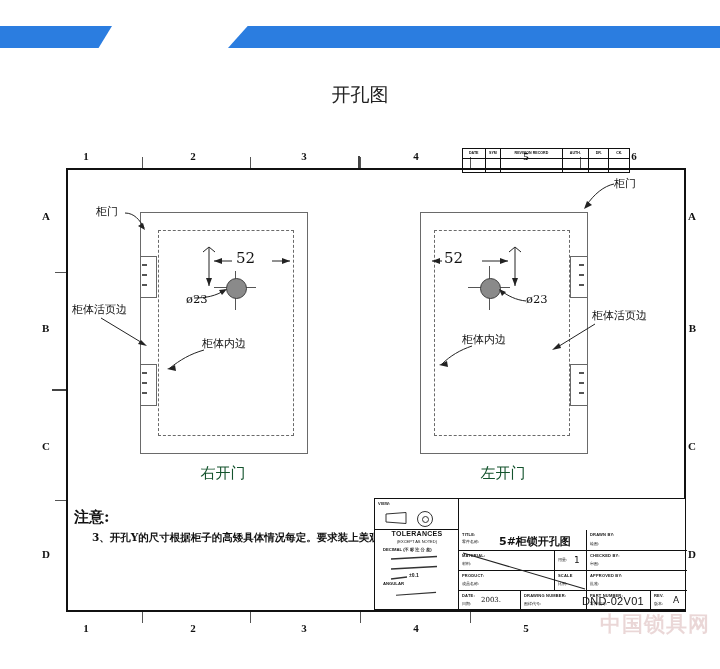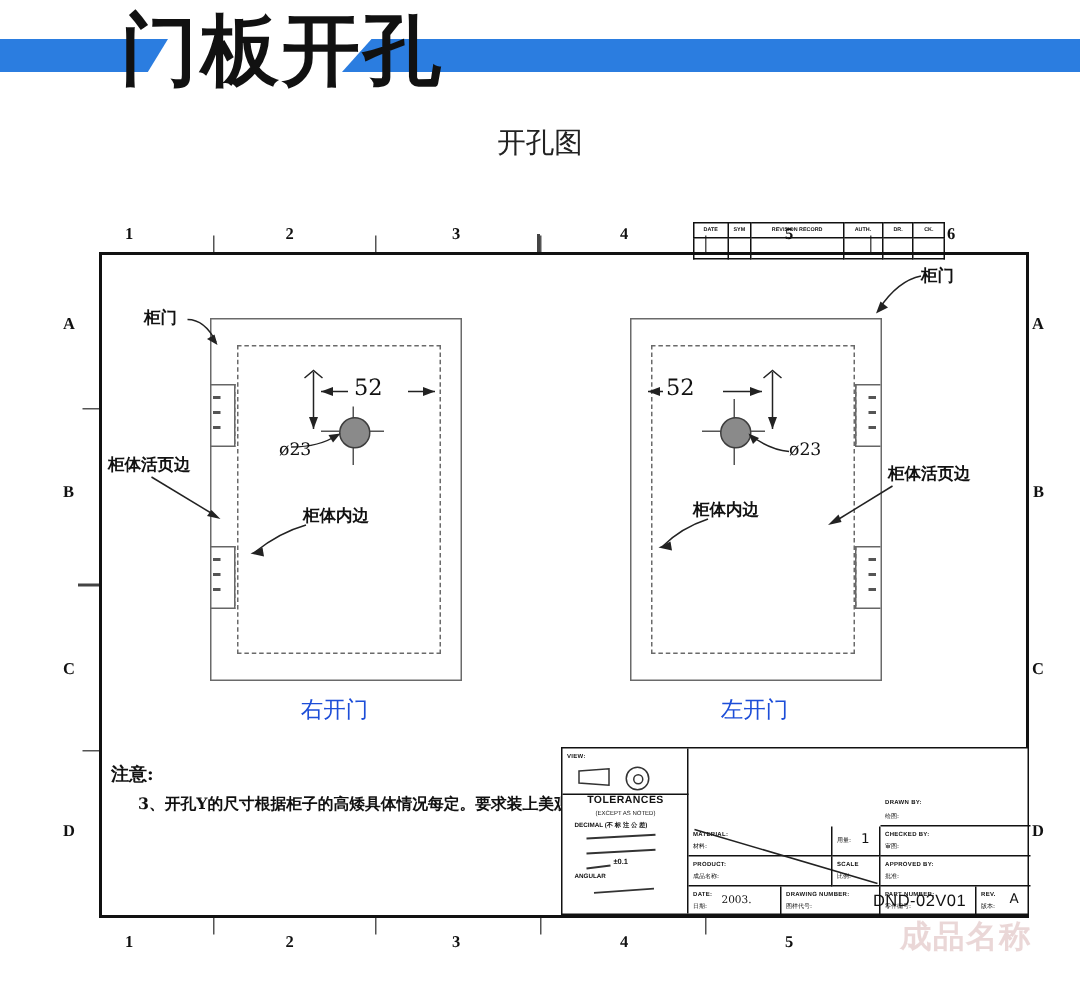"门板开孔" div.header-title { html: <div>门板开孔</div> -> none }
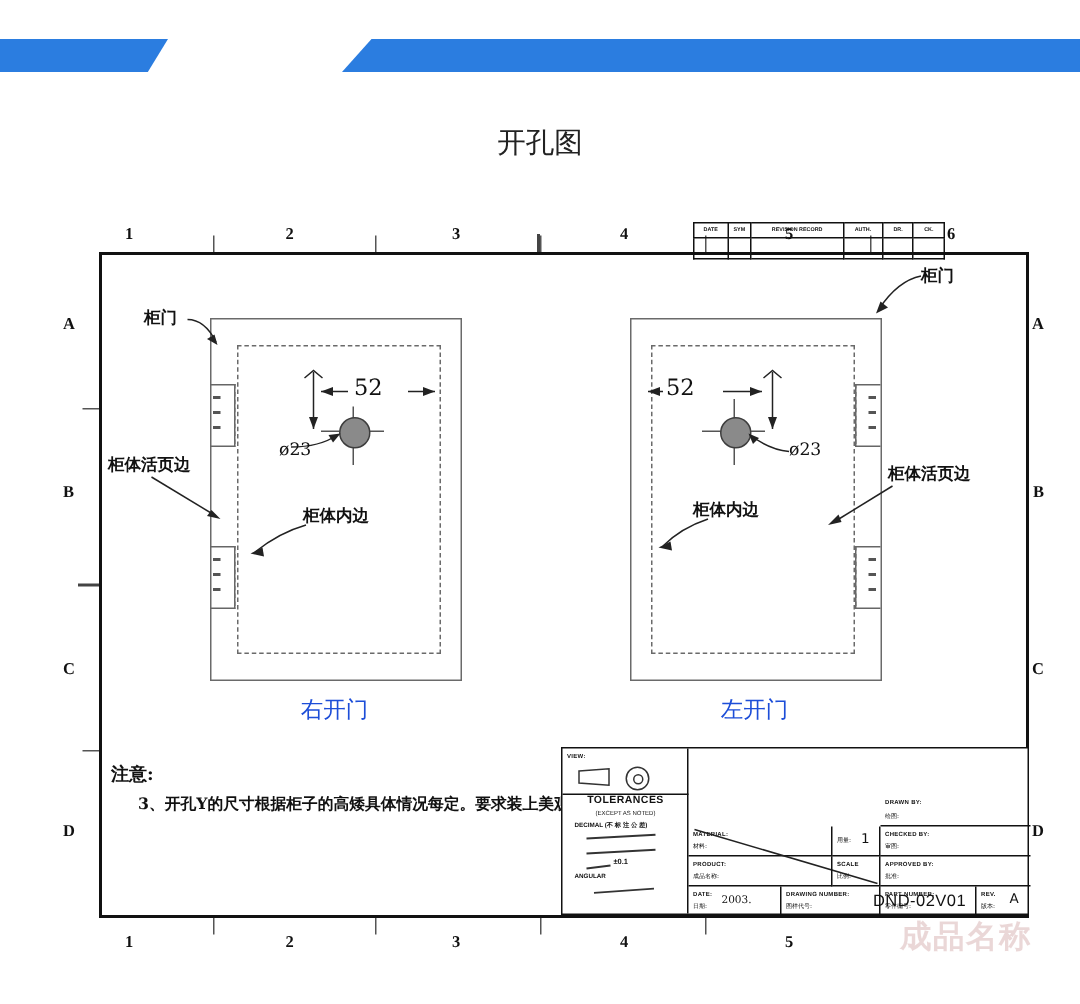"柜门" .lbl { font-weight: bold -> none }
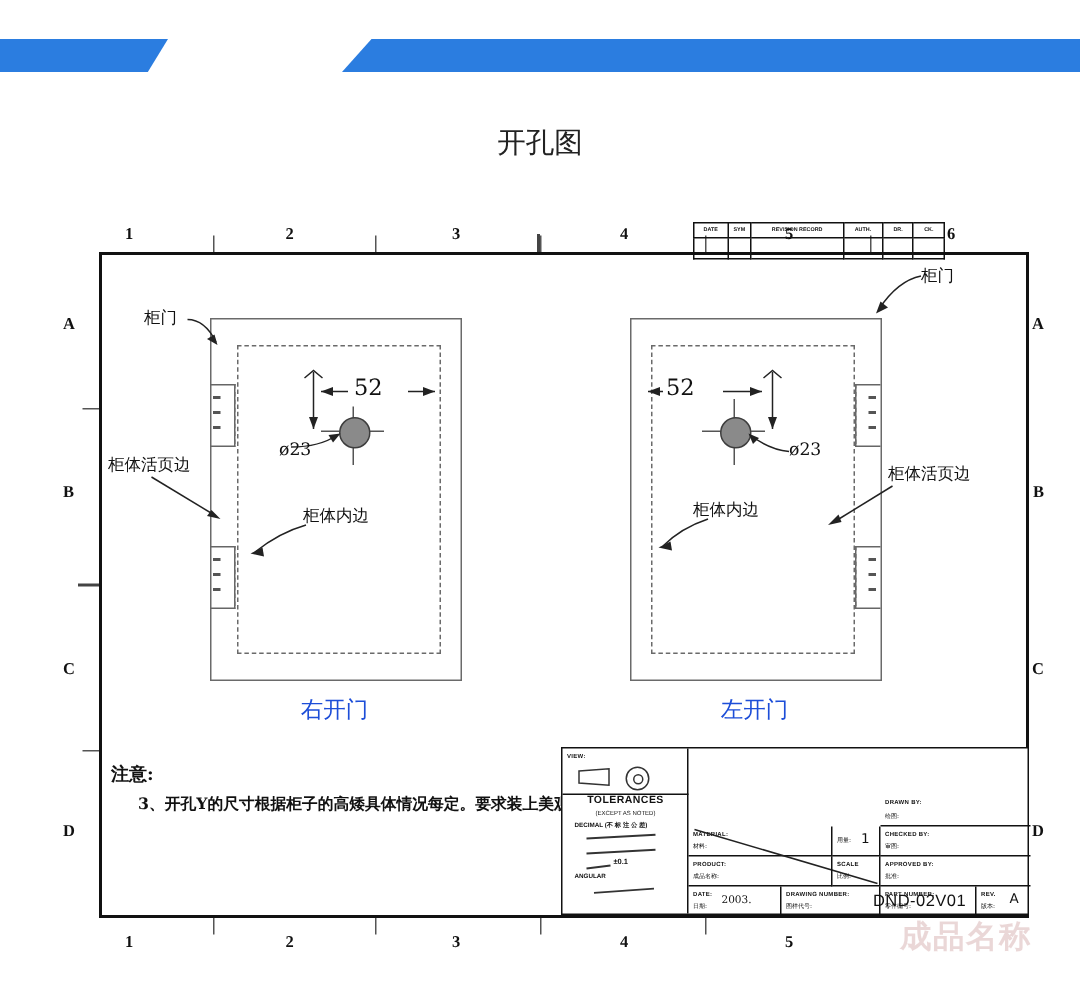"右开门" .caption { color: #1d4ed8 -> #14532d }
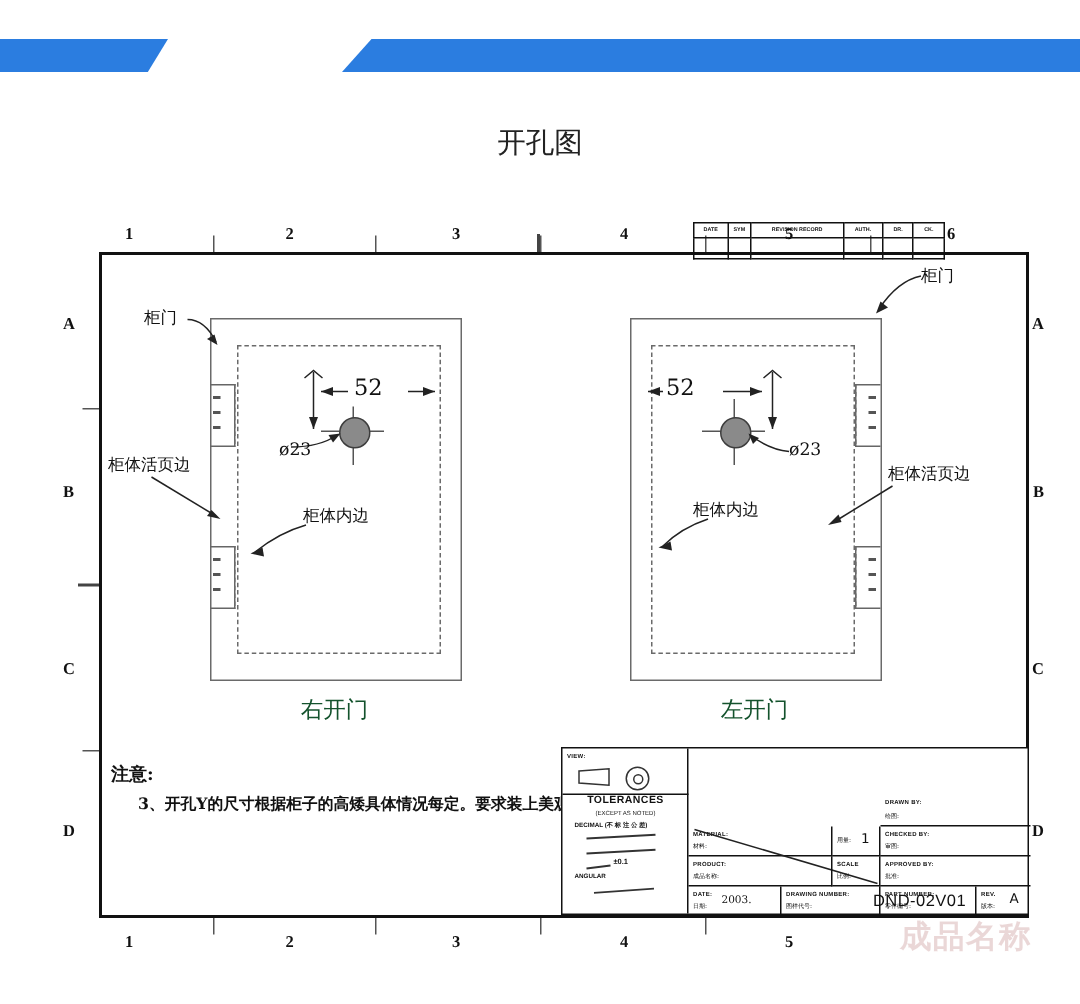"注意:" .notes-title { font-size: 12px -> 15px }
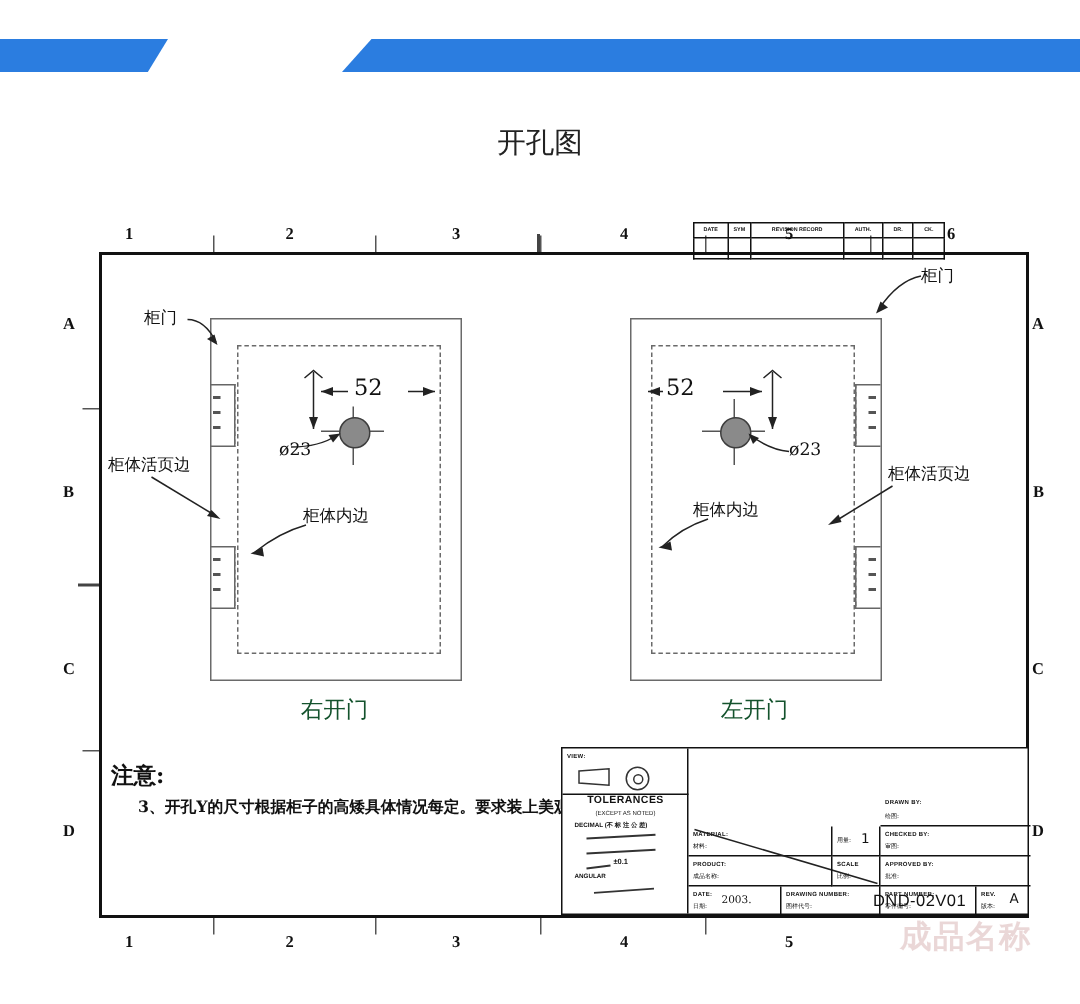"5#柜锁开孔图" div.tb-cell { html: none -> <div> <div>TITLE:</div> <div>零件名称:</div> <div>5#柜锁开孔图</div> </div> }
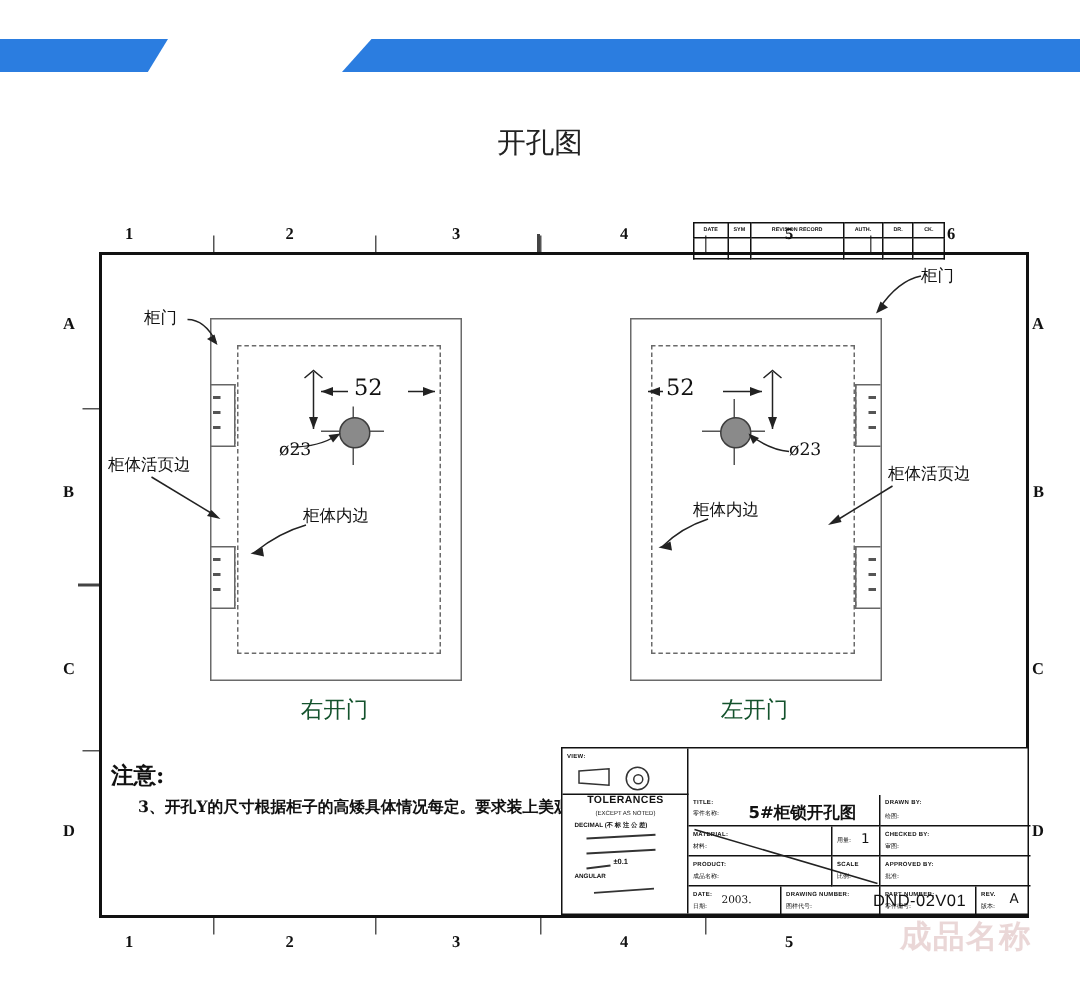"成品名称" div.watermark { text: 成品名称 -> 中国锁具网 }
